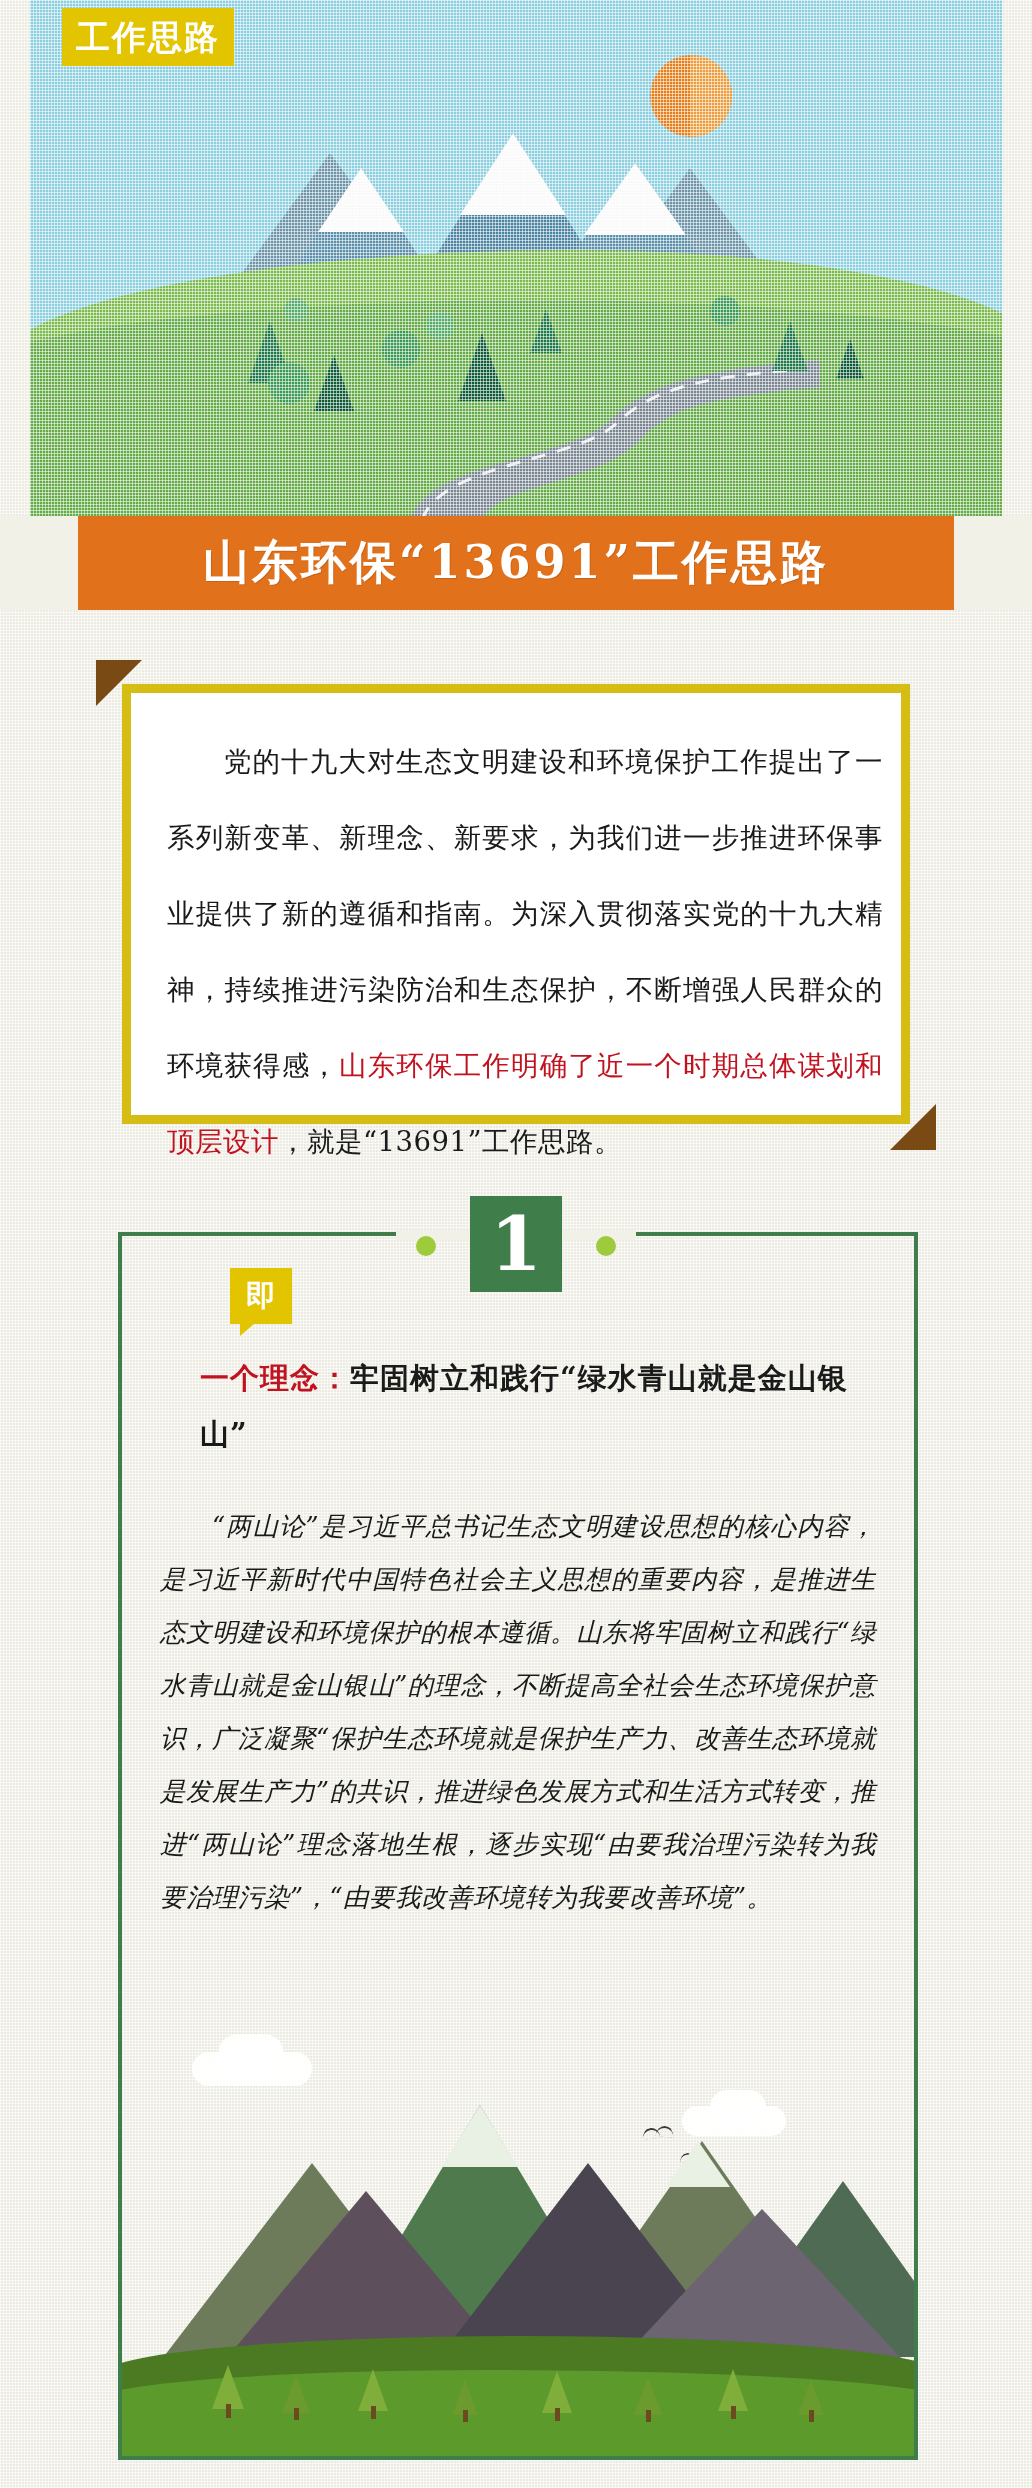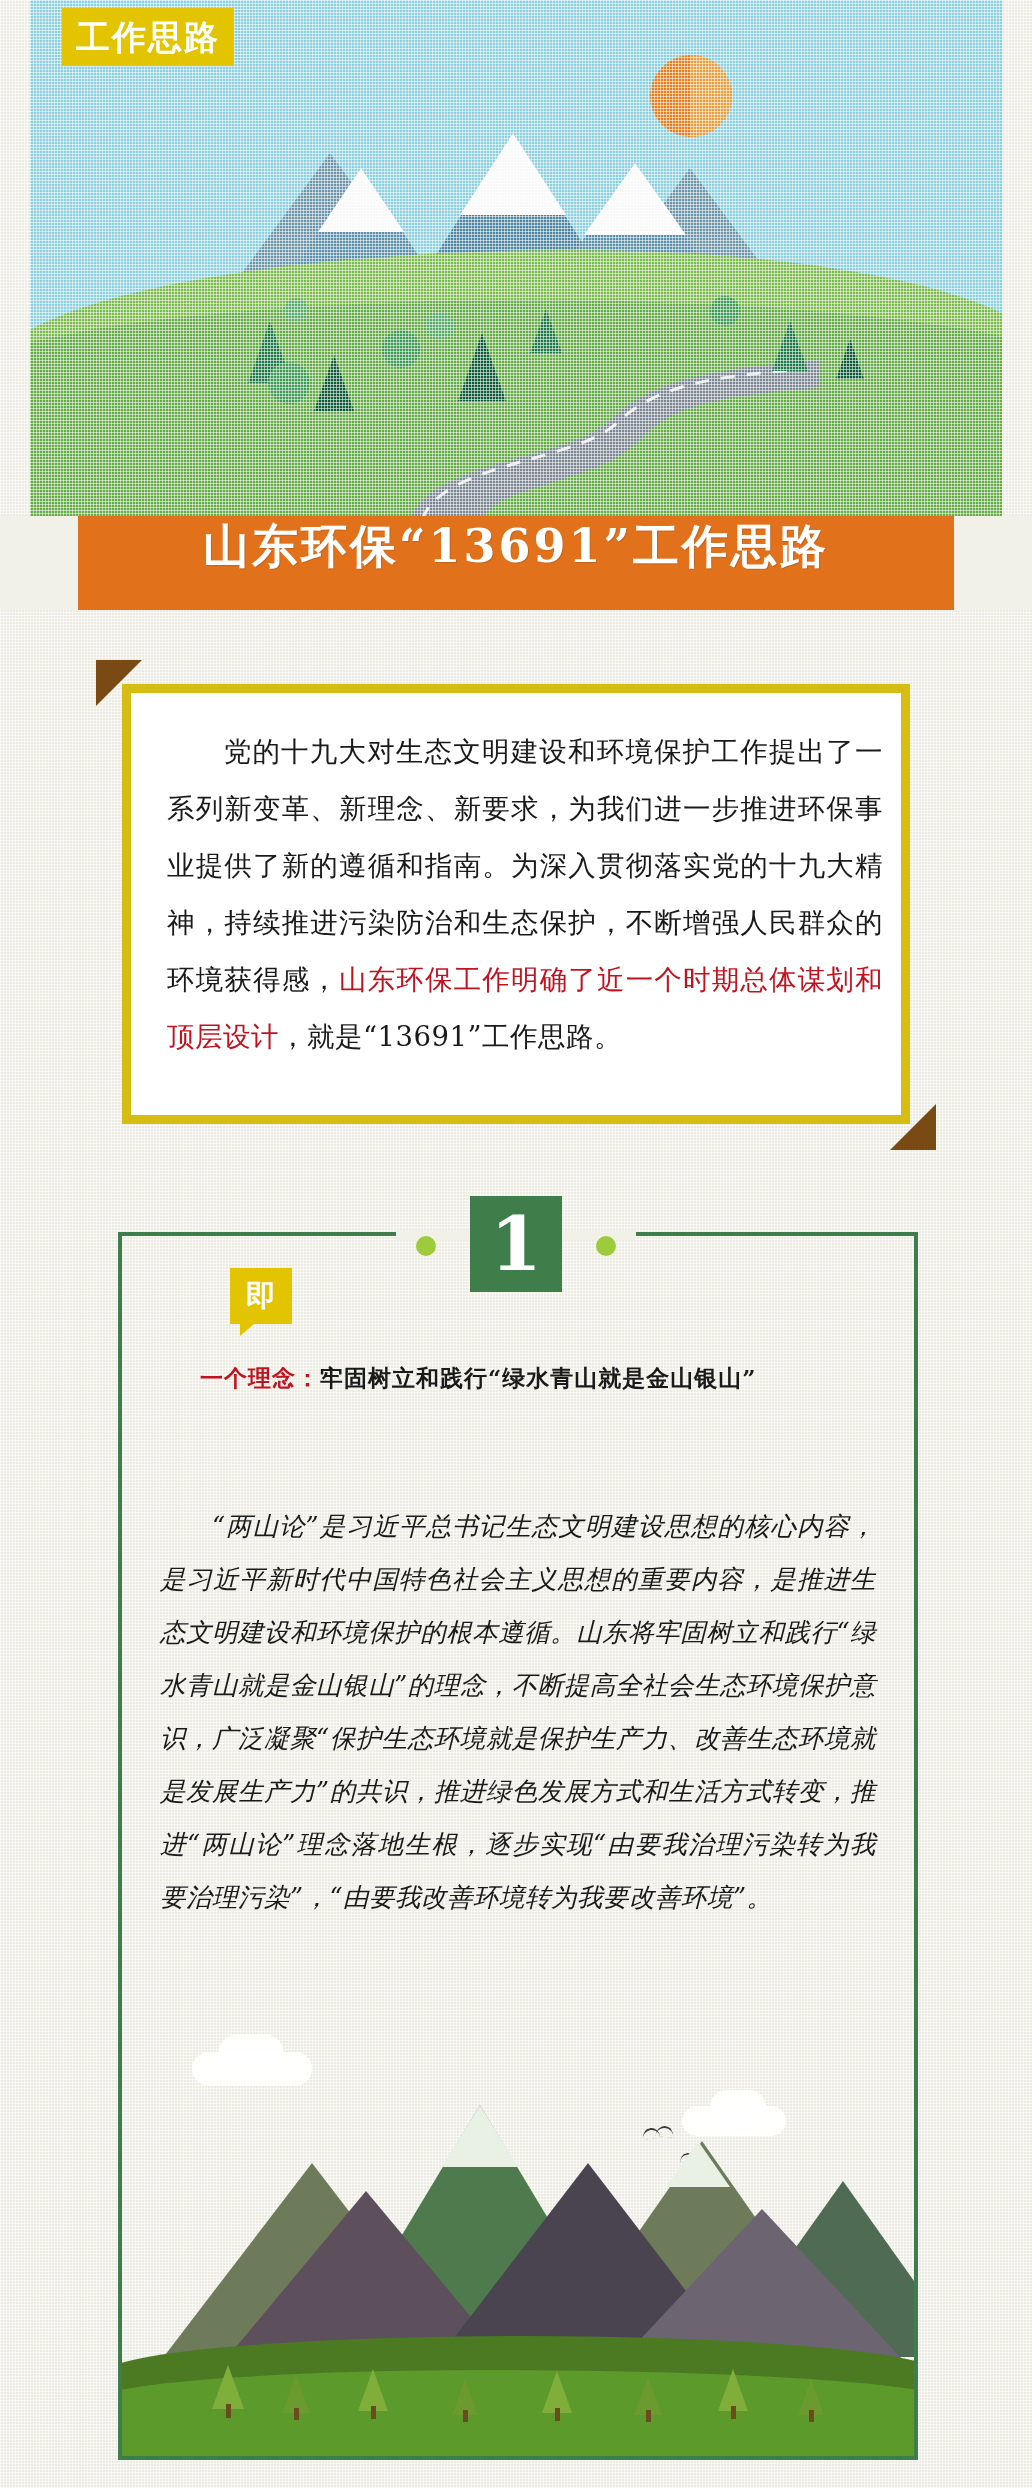"山东环保“13691”工作思路" .title-bar-inner { align-items: none -> center }
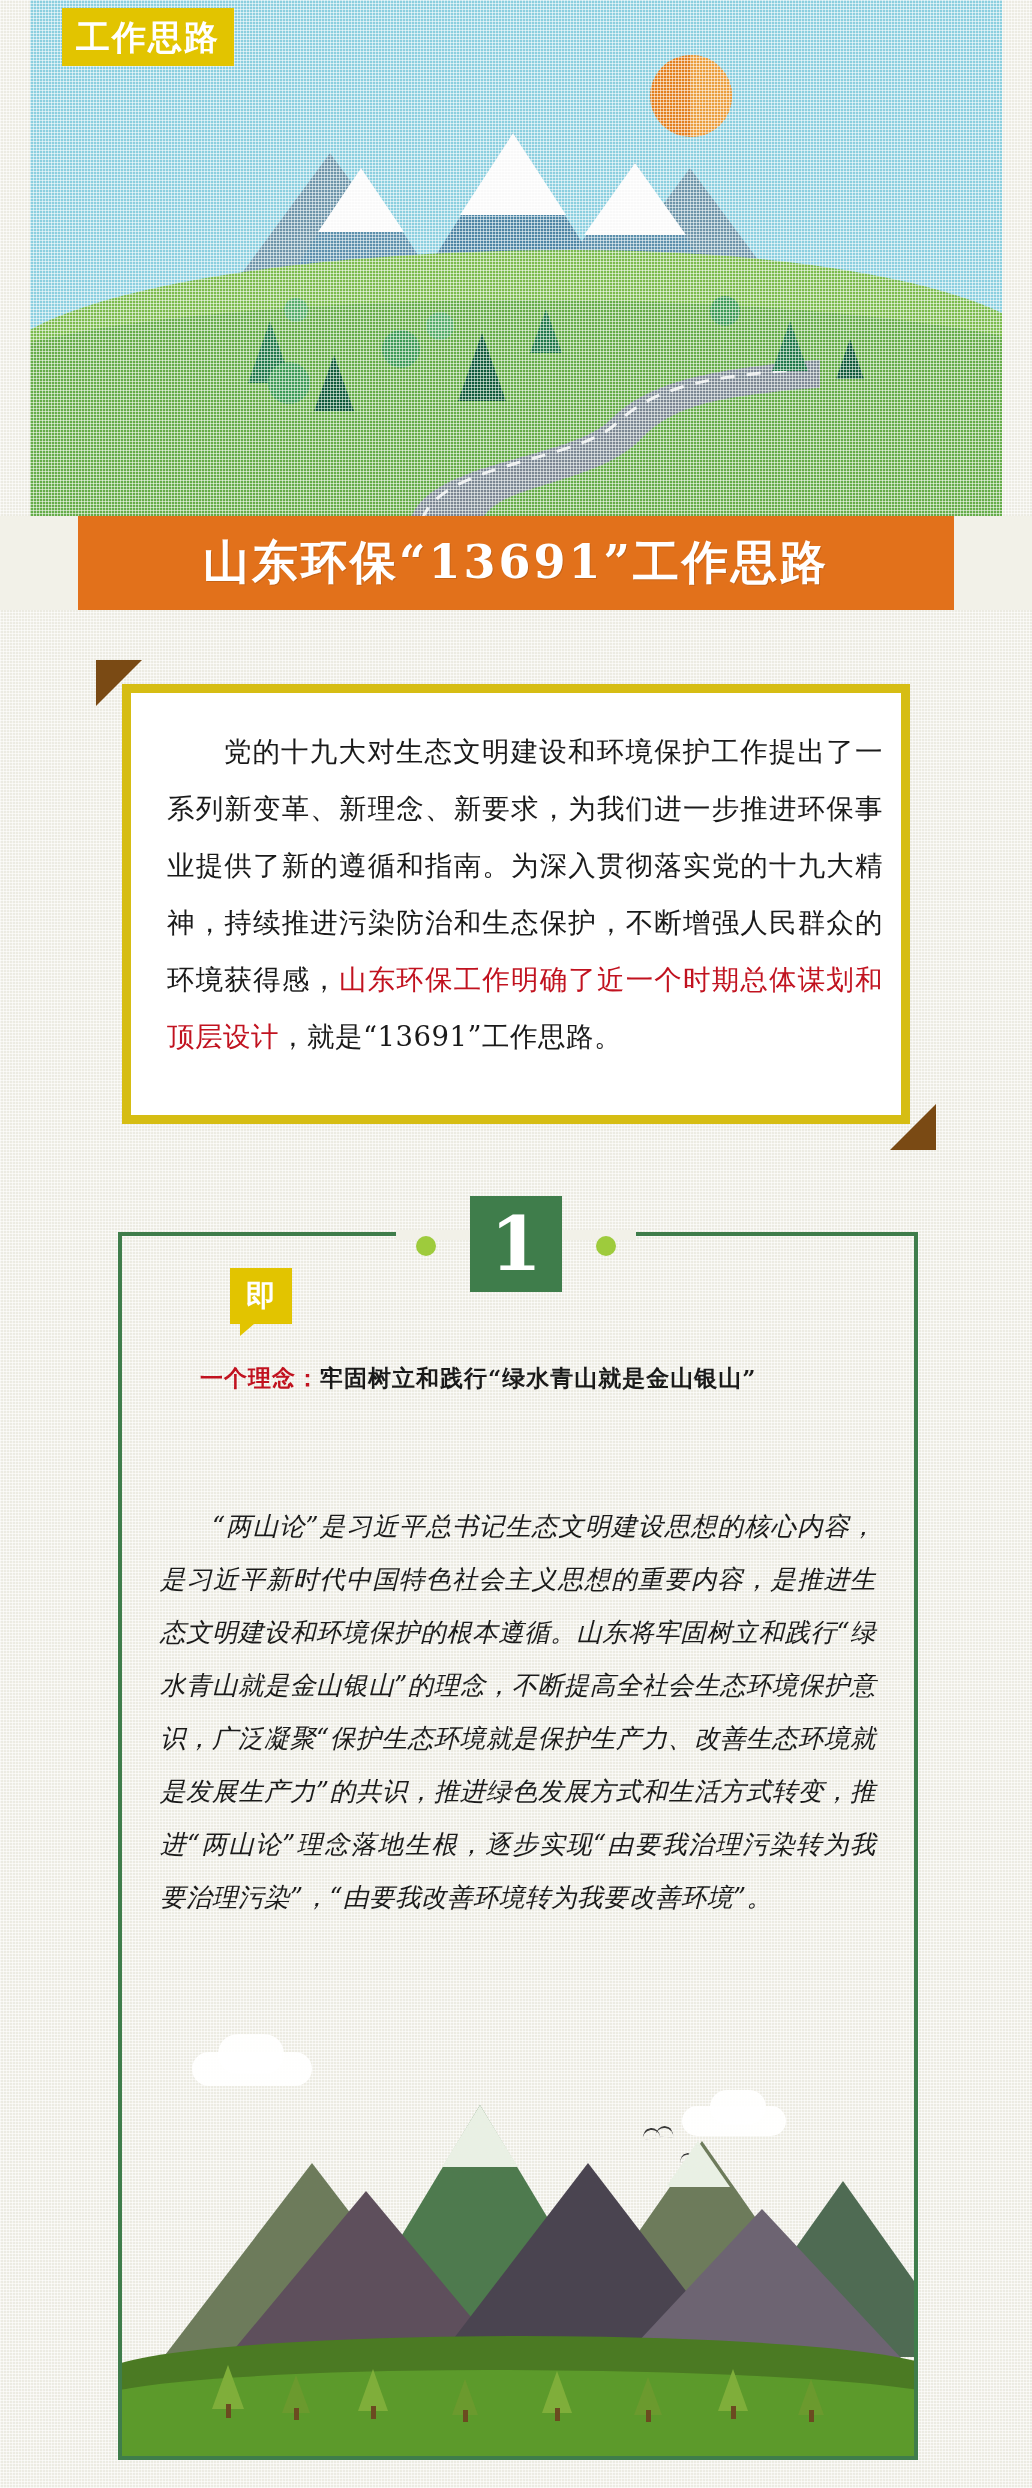"党的十九大对生态文明建设和环境保护工作提出了一系列新变革、新理念、新要求，为我们" .intro-text { line-height: 57px -> 76px }
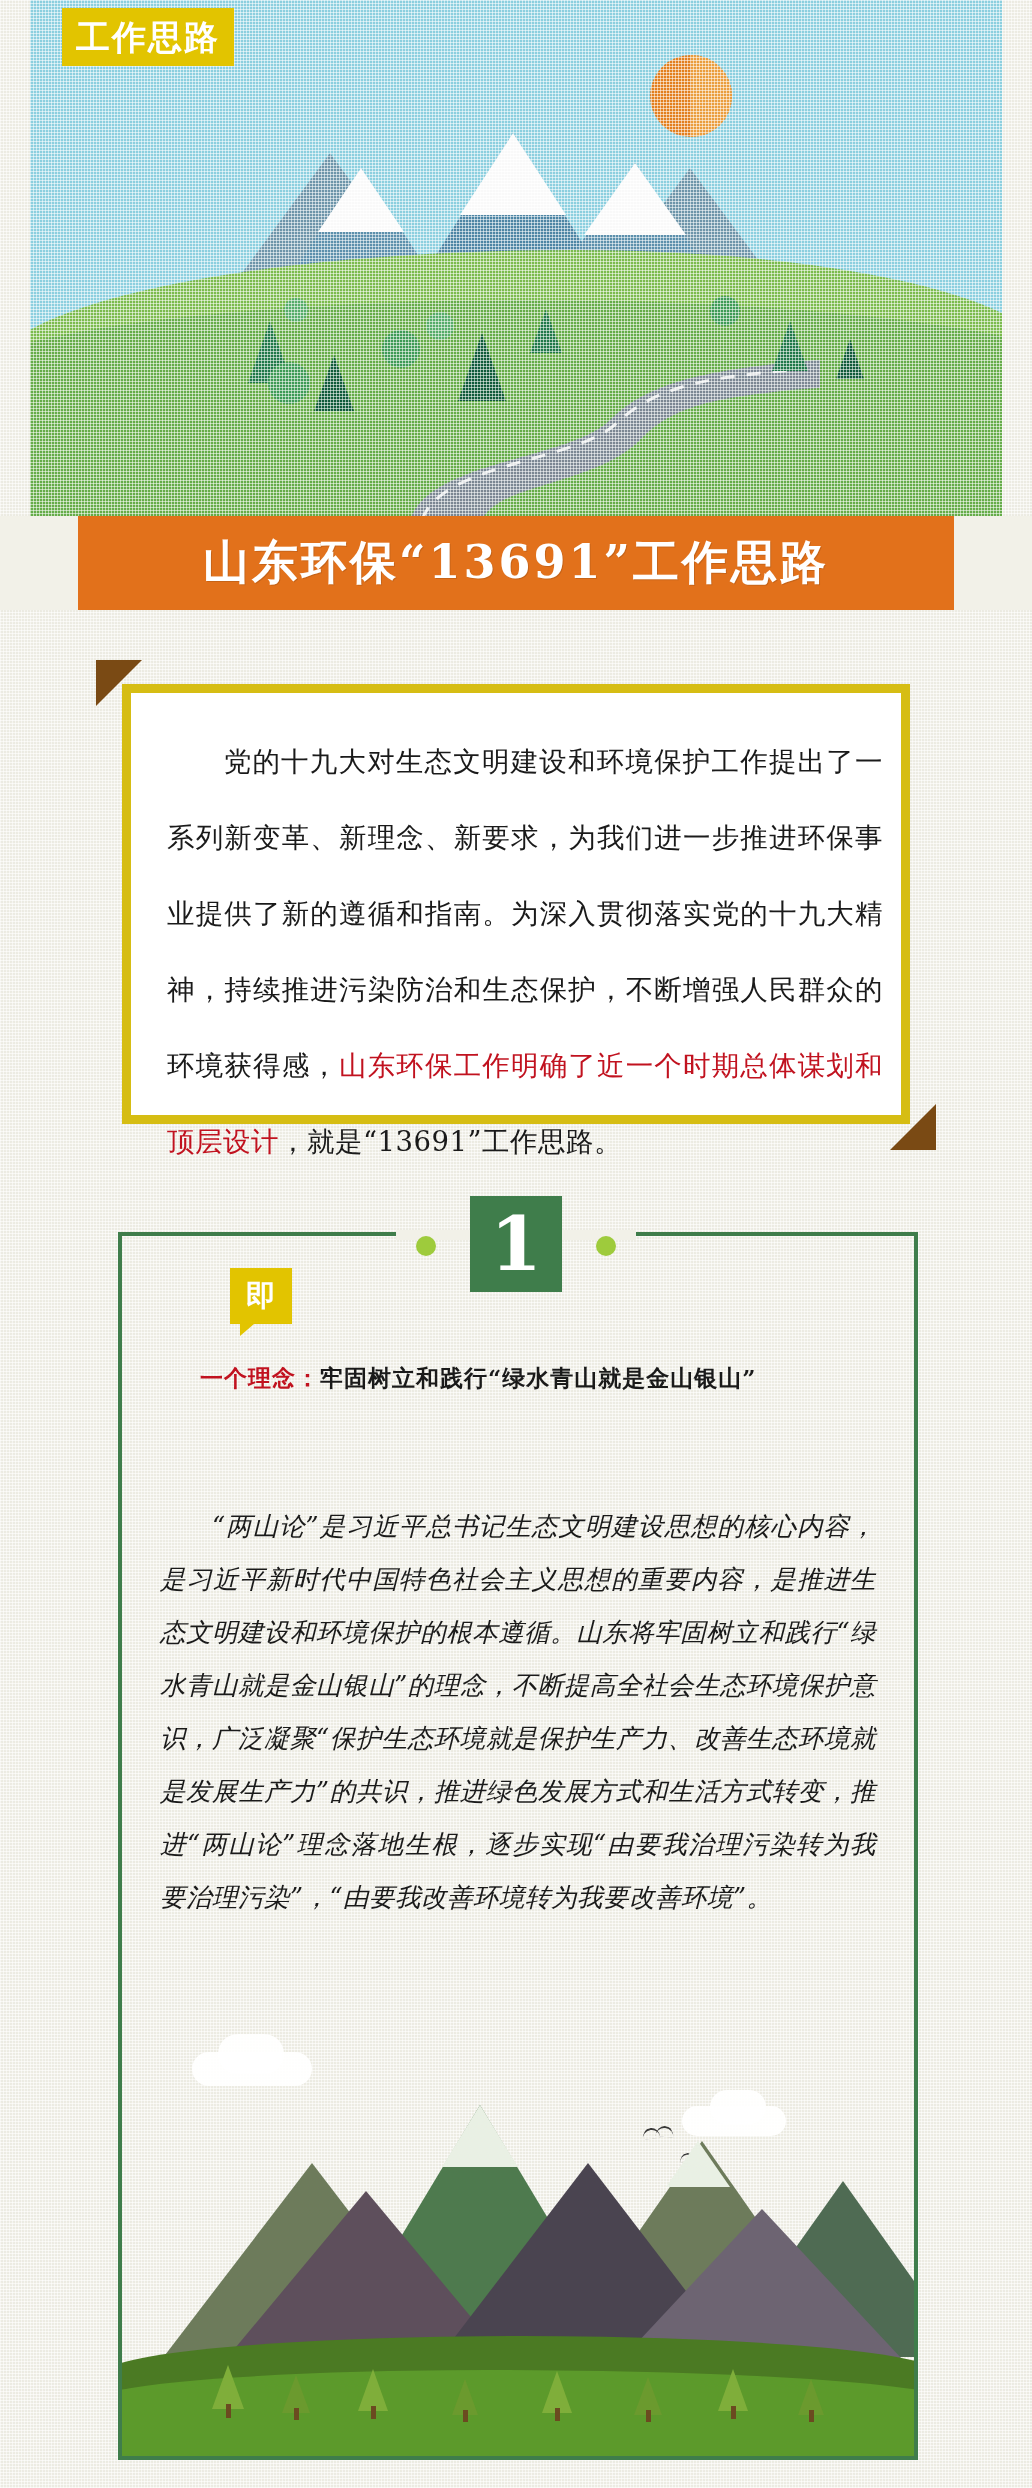"一个理念：牢固树立和践行“绿水青山就是金山银山”" .sec1-heading { font-size: 23px -> 29px }
